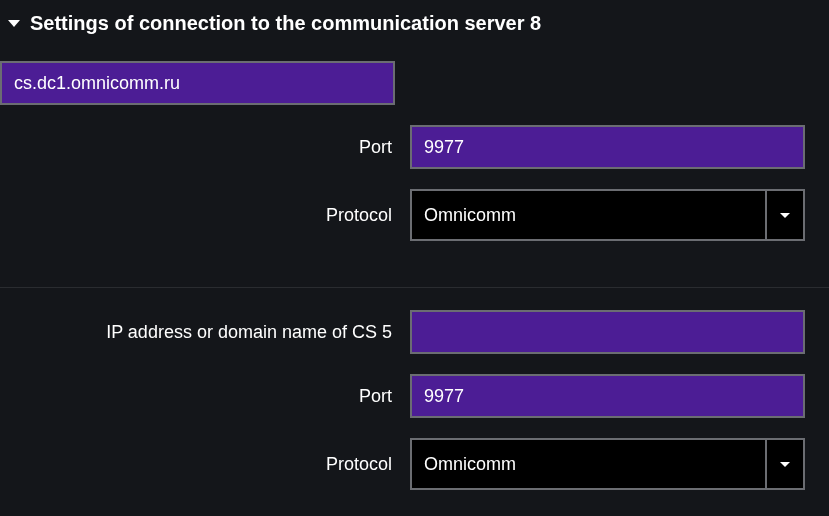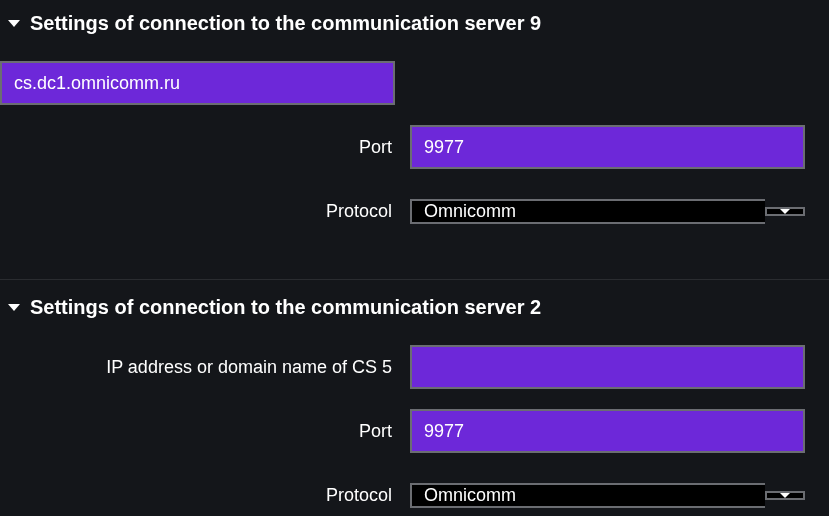"Settings of connection to the communication server 9" span.section-title { text: 9 -> 8 }
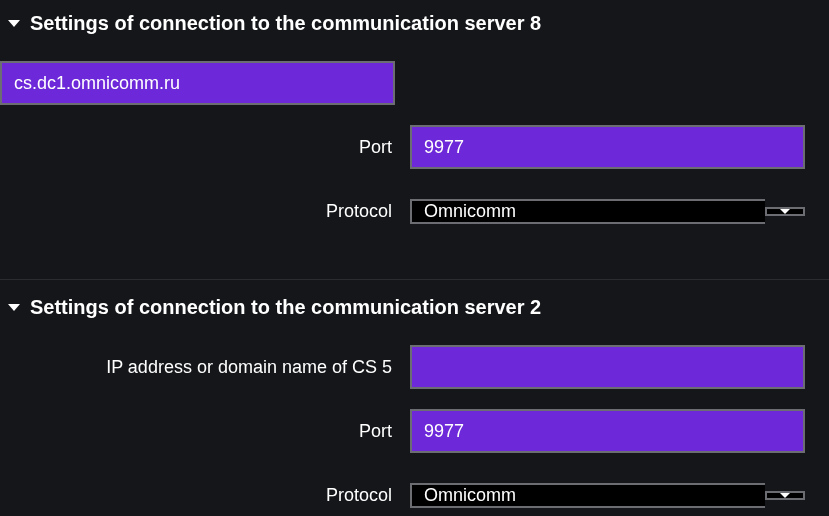"cs.dc1.omnicomm.ru" .text-input { background: #6d28d9 -> #4c1d95 }
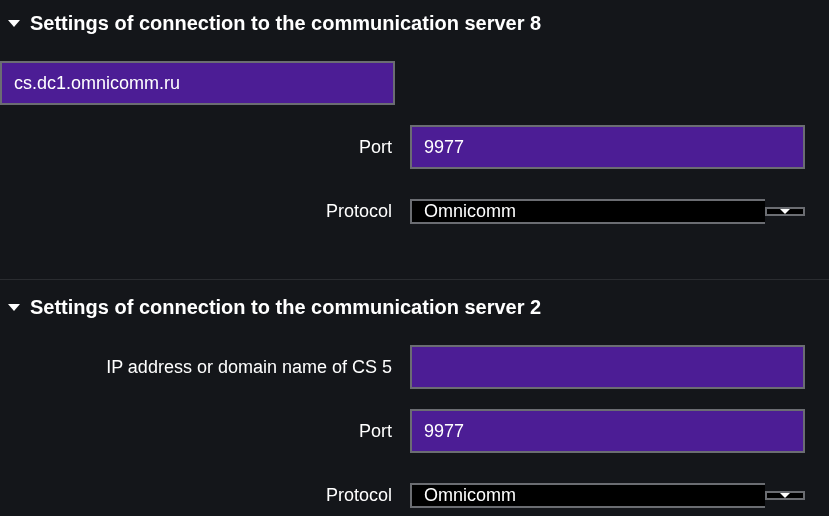"Omnicomm" .select-wrap { align-items: center -> none; height: 44px -> 52px }
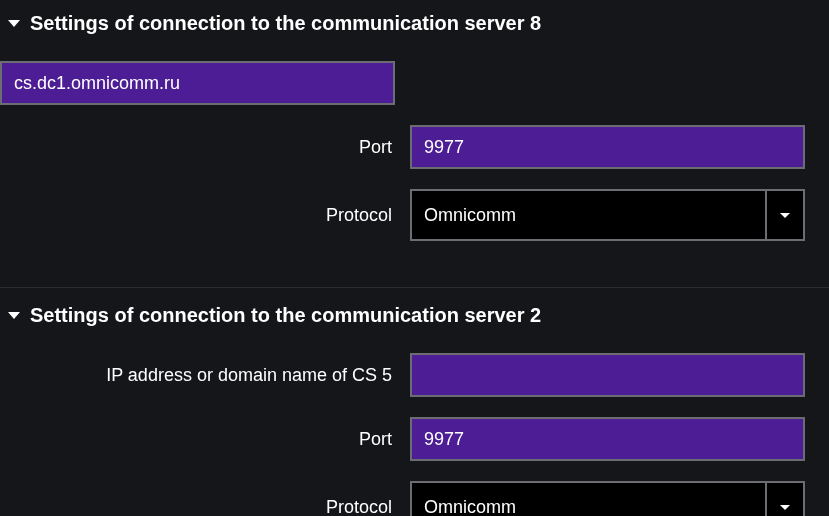"Settings of connection to the communication server 2" div.section-header { html: <div> <span></span> <span>Settings of connection to the communication server 2</span> </div> -> none }
